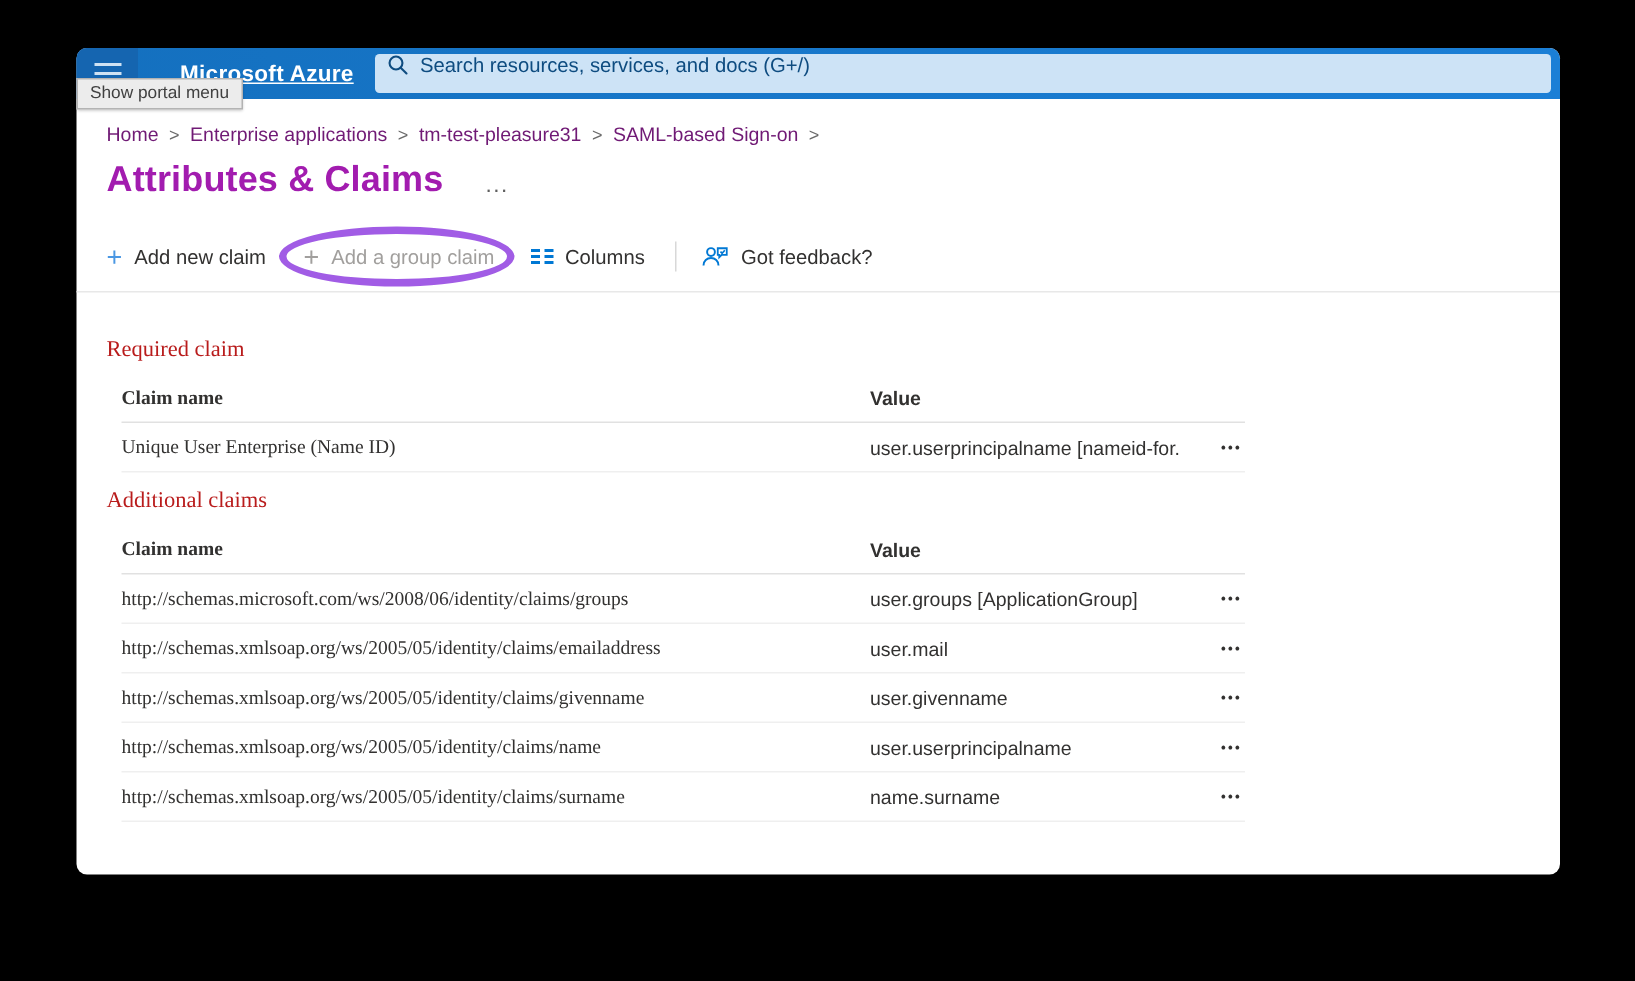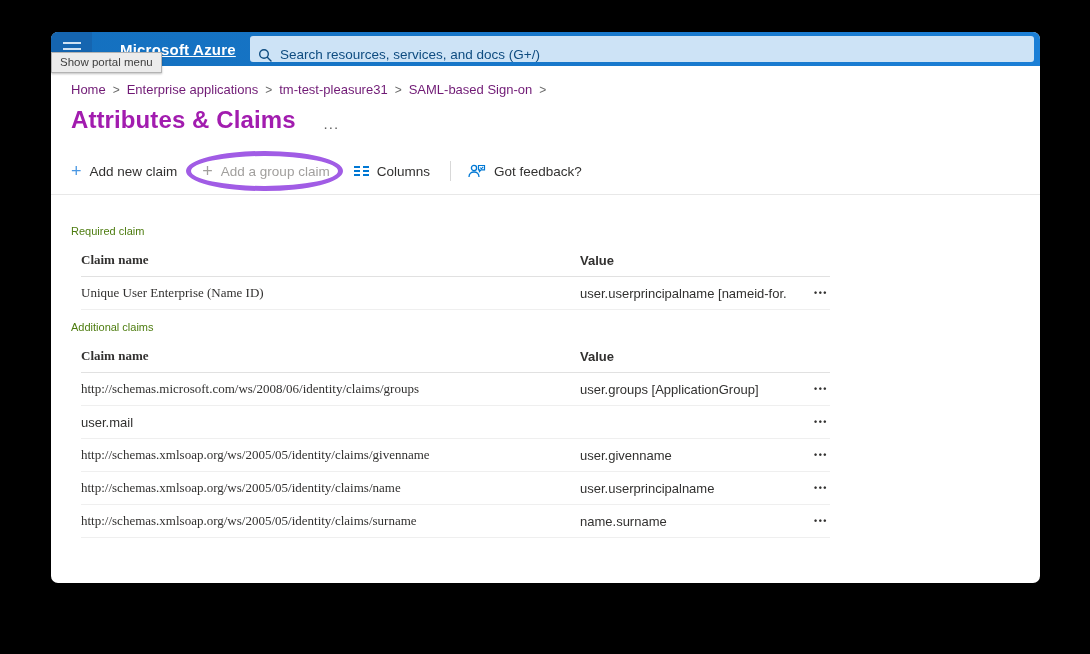"Search resources, services, and docs" .searchbox { align-items: flex-end -> flex-start }
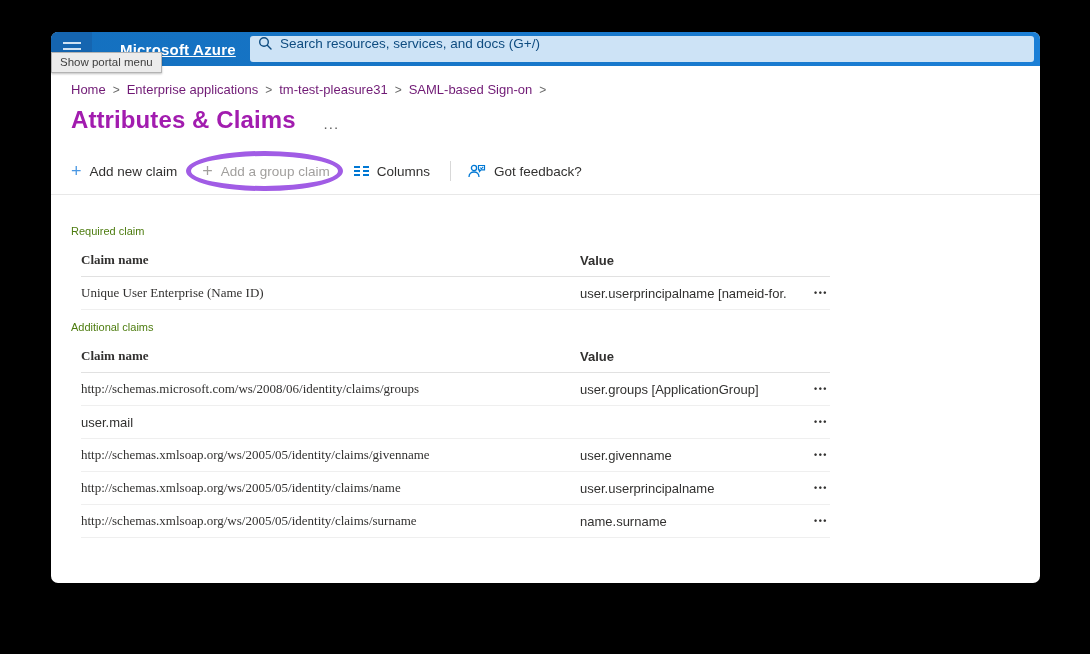"Required claim" .section-title { color: #4d7c0f -> #b91c1c; font-family: none -> Liberation Serif, serif; font-size: 11px -> 15px }
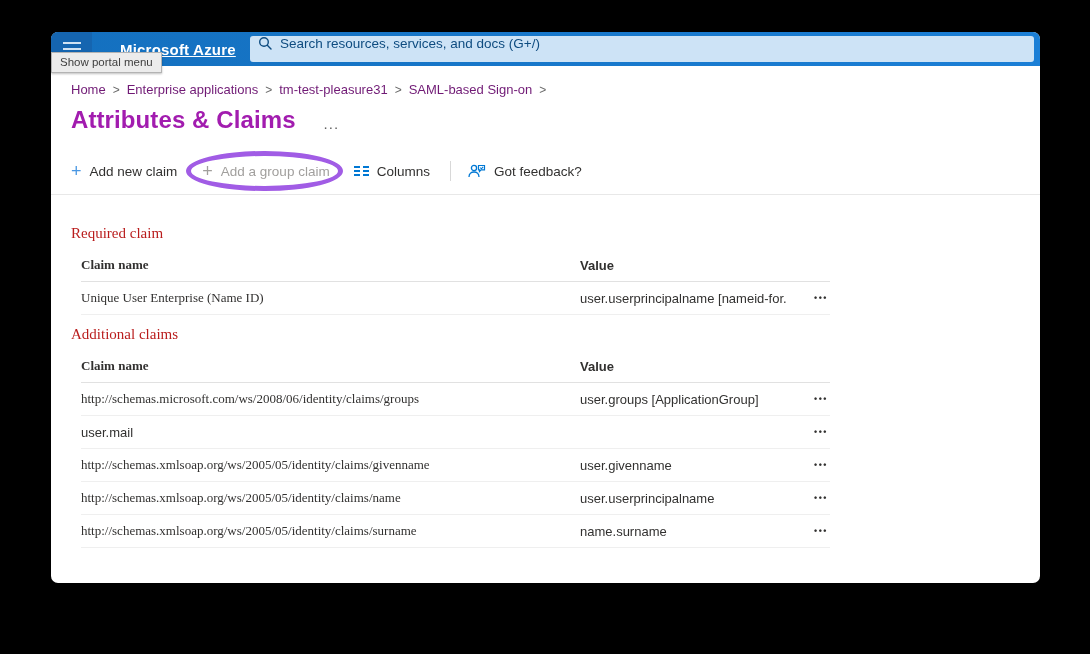"http://schemas.xmlsoap.org/ws/2005/05/identity/claims/em" span.c-name { html: none -> <span>http://schemas.xmlsoap.org/ws/2005/05/identity/claims/emailaddress</span> }
